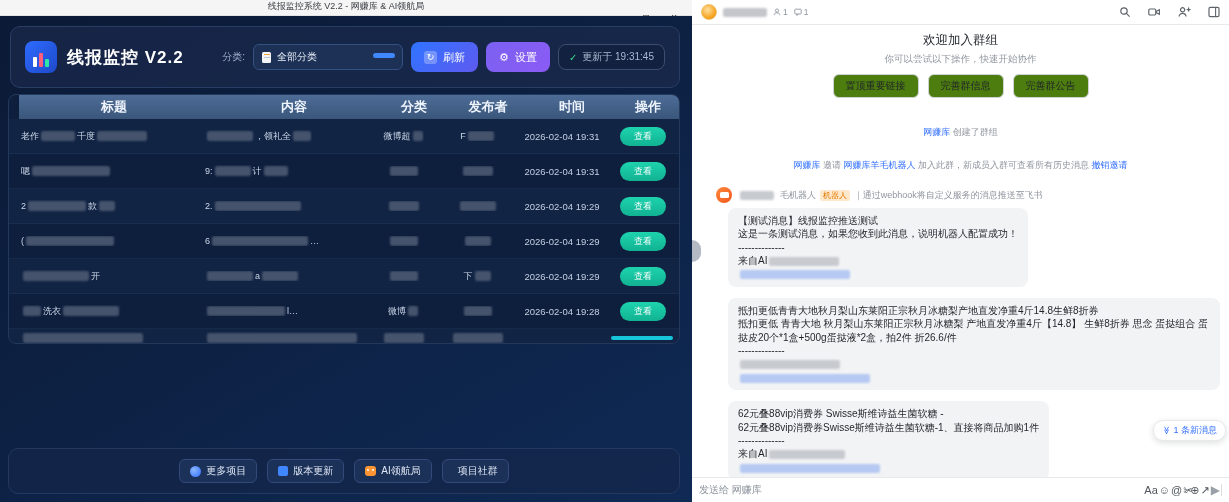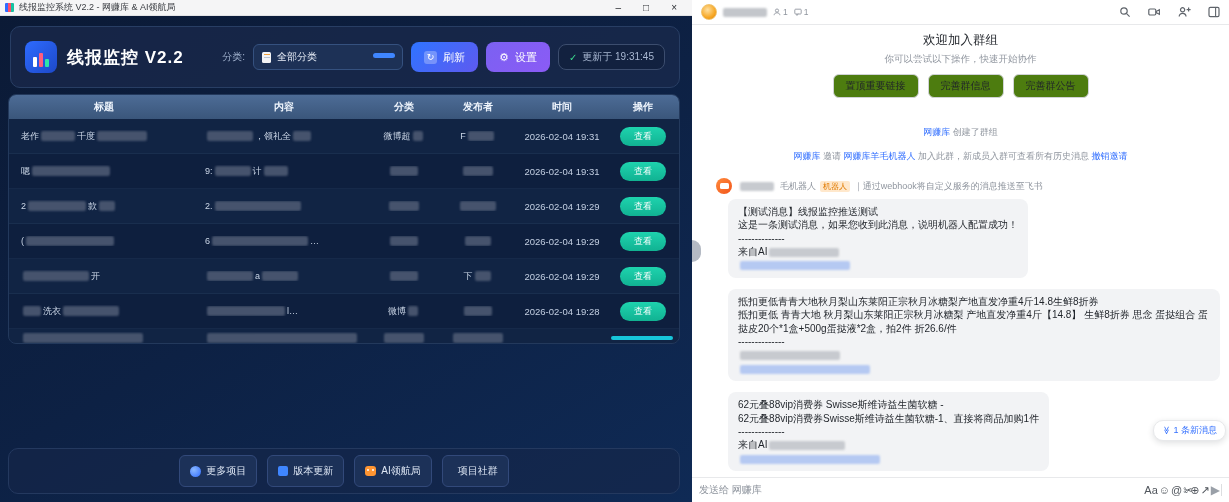"线报监控系统 V2.2 - 网赚库 &" .titlebar { flex-direction: none -> column }
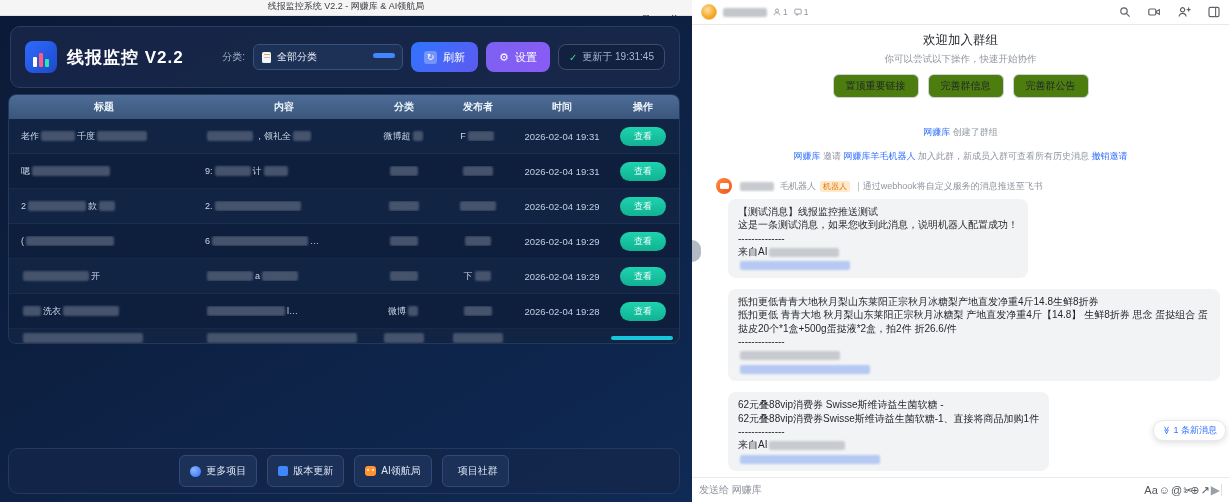"标题" .thead { font-size: 10px -> 13px; margin-left: none -> 10px }
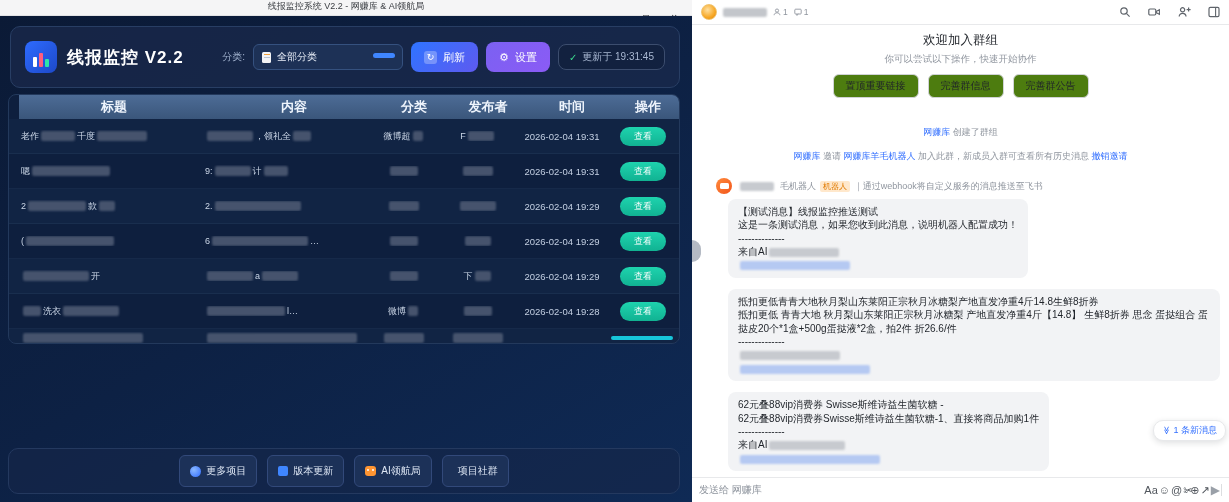"网赚库 邀请 网赚库羊毛机器人 加入此群，新成员入群可查看所有历史消息 撤销邀请" .sys-2 { margin-top: 11px -> 20px }
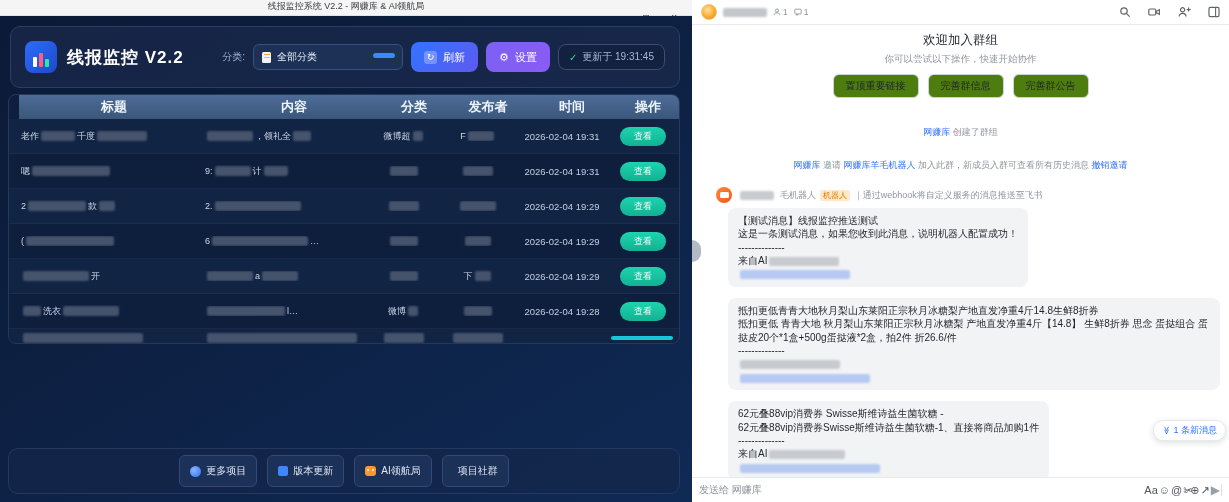"更多项目" .f-btn { height: 32px -> 24px }
